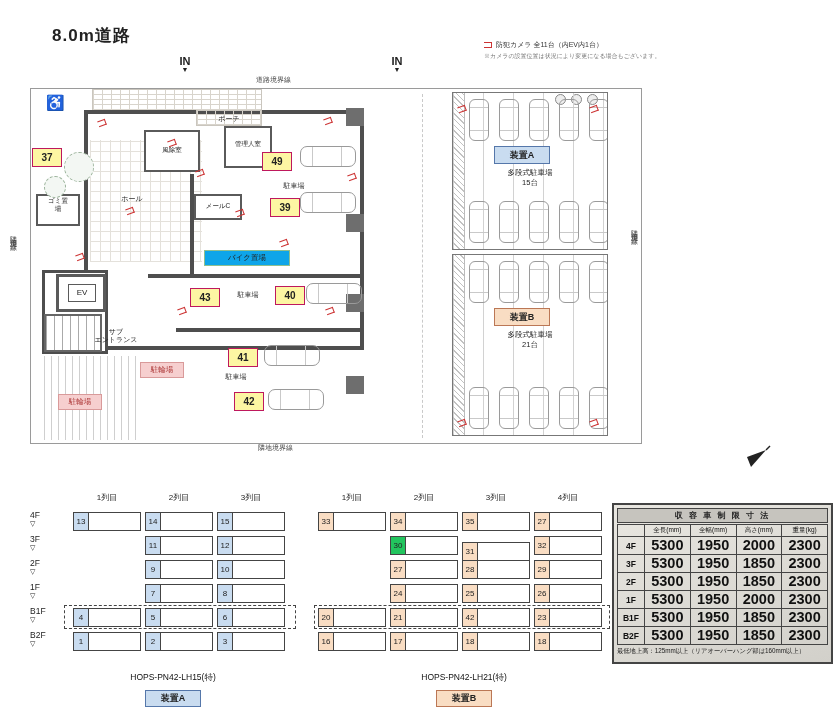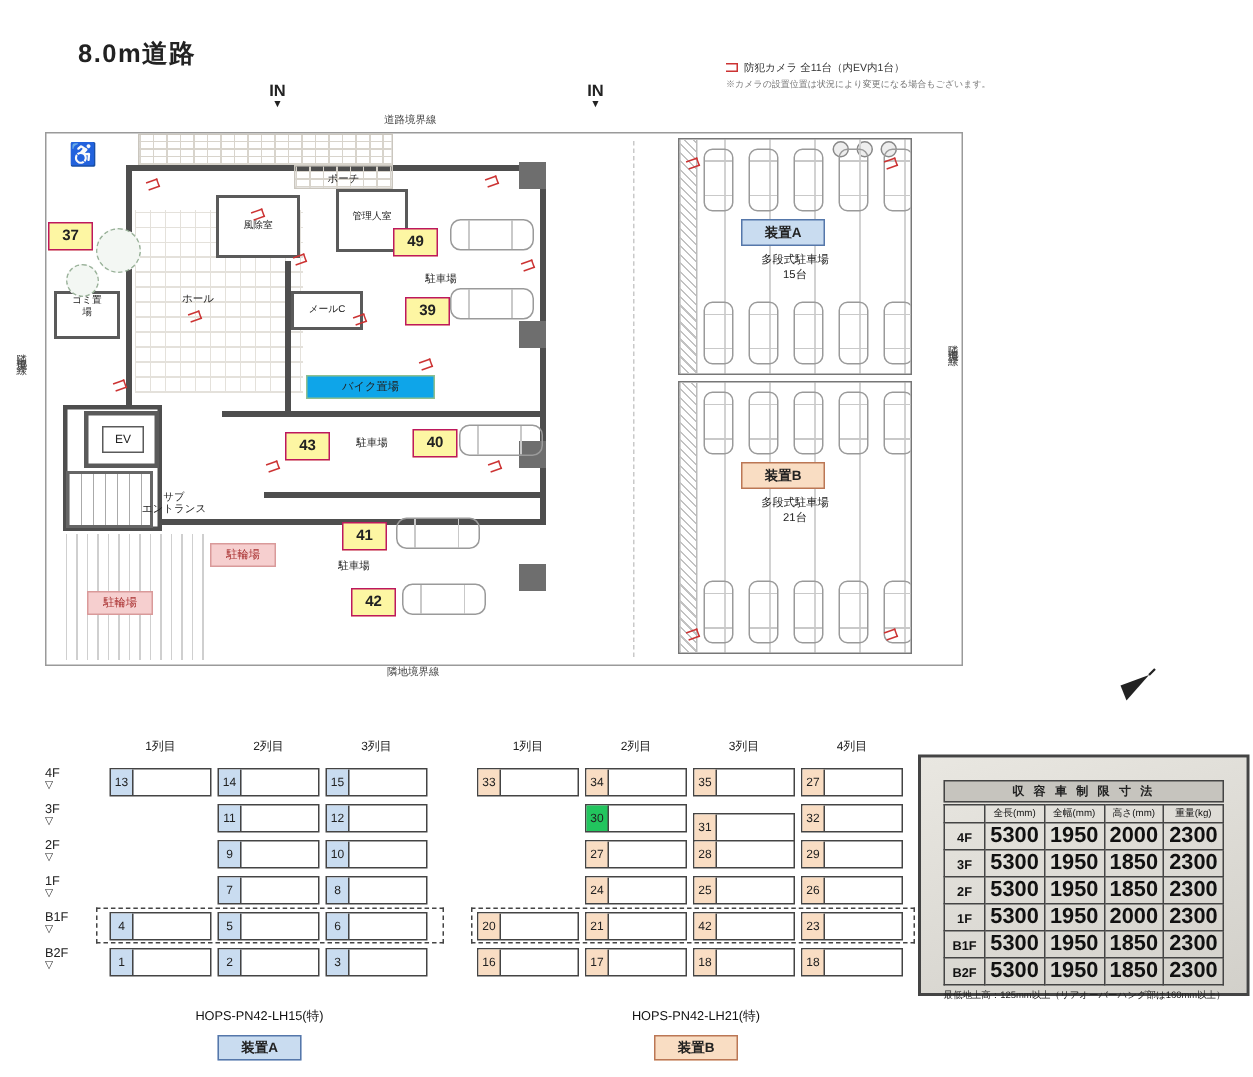"収 容 車 制 限" #limits { padding: 15px -> 3px }
